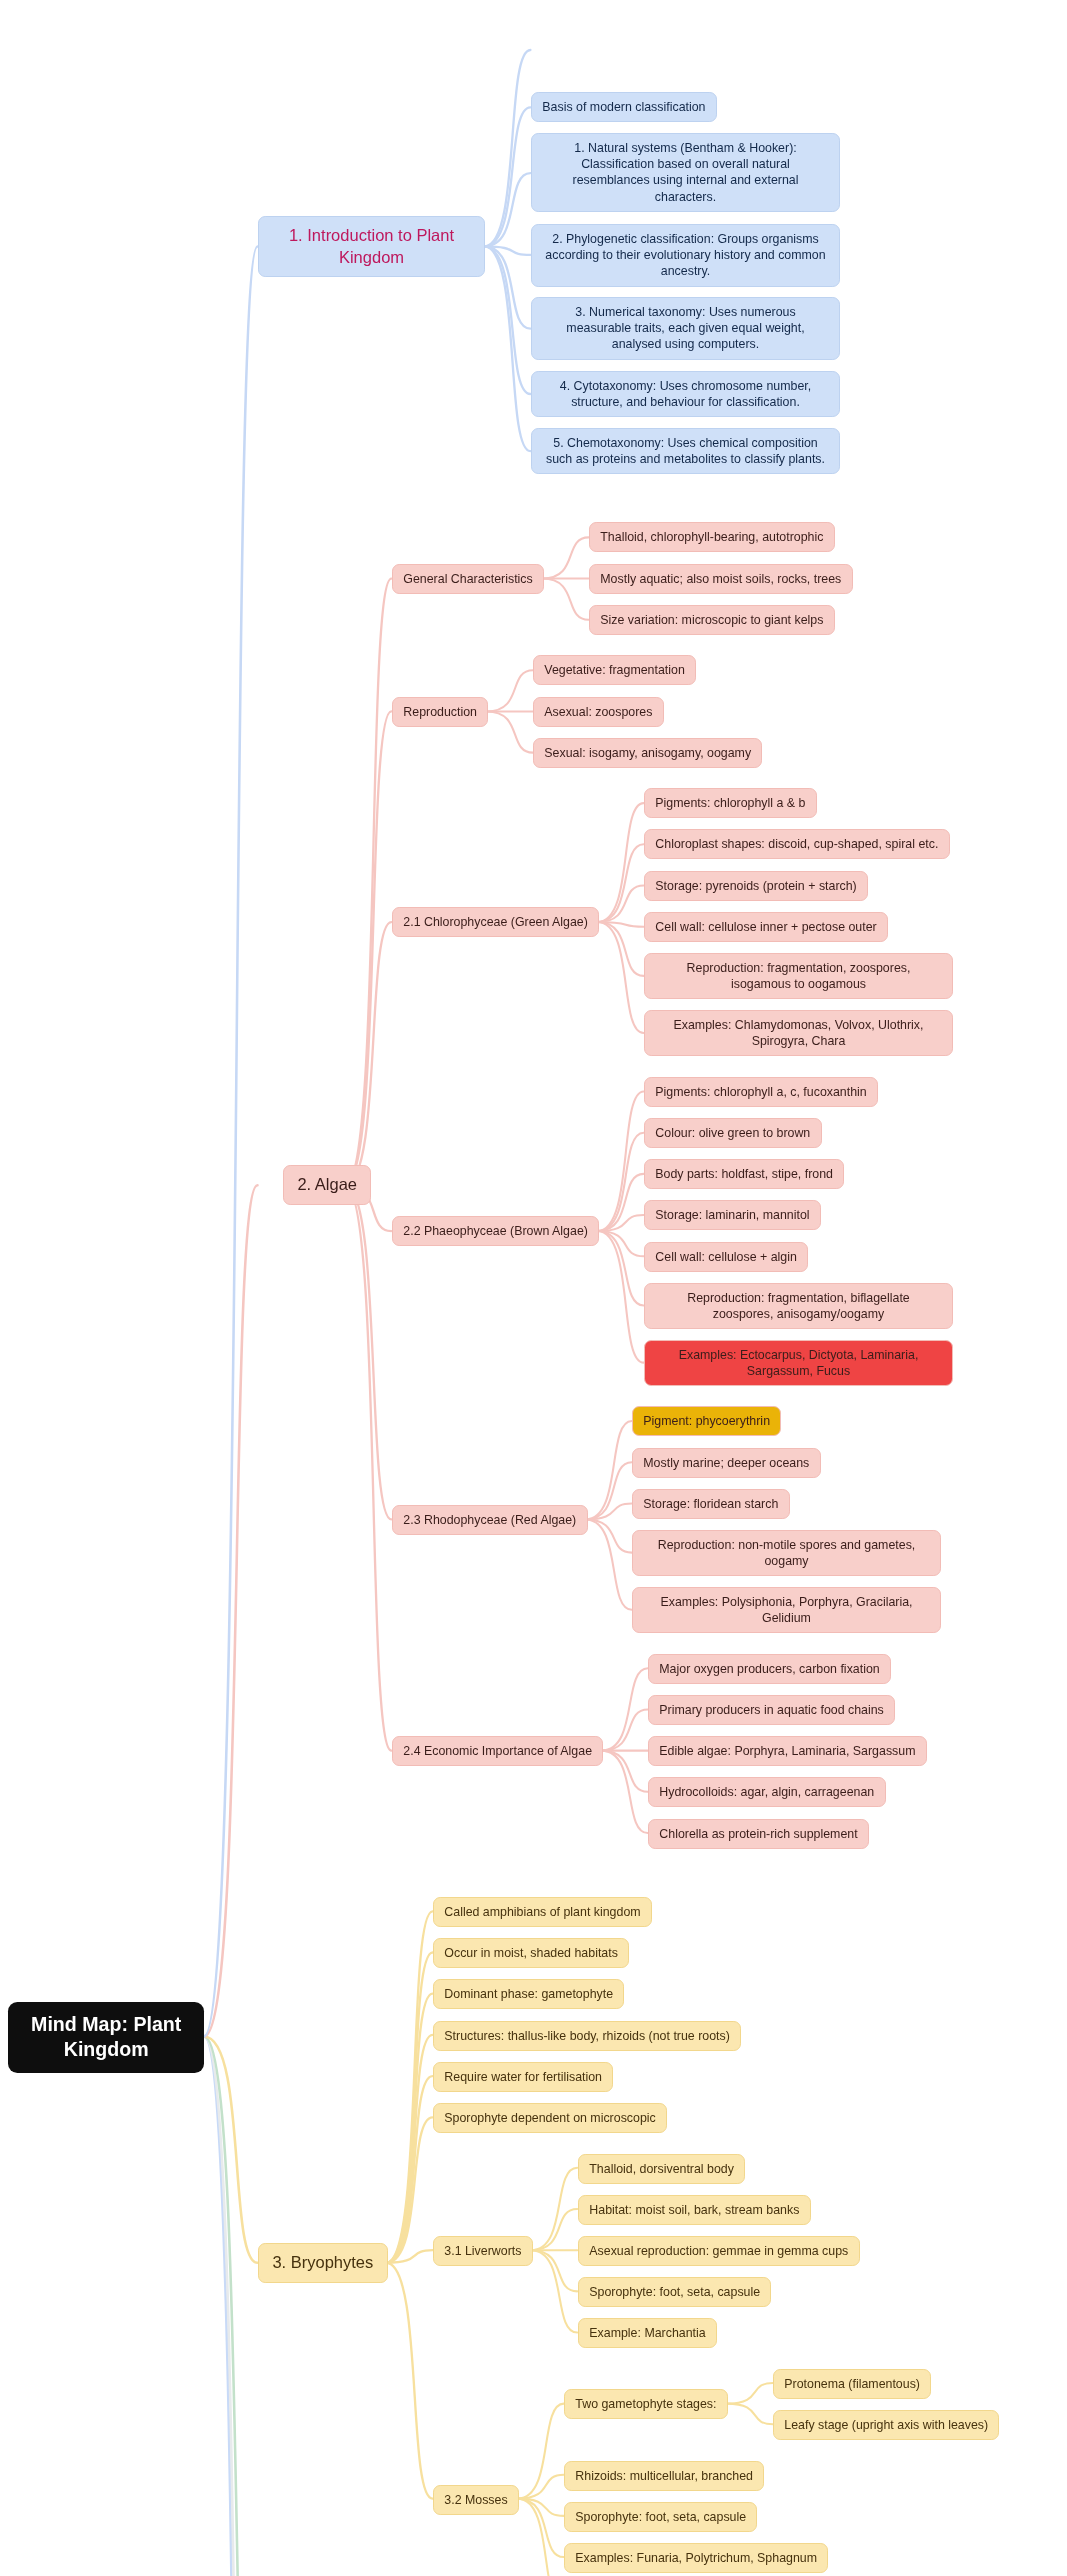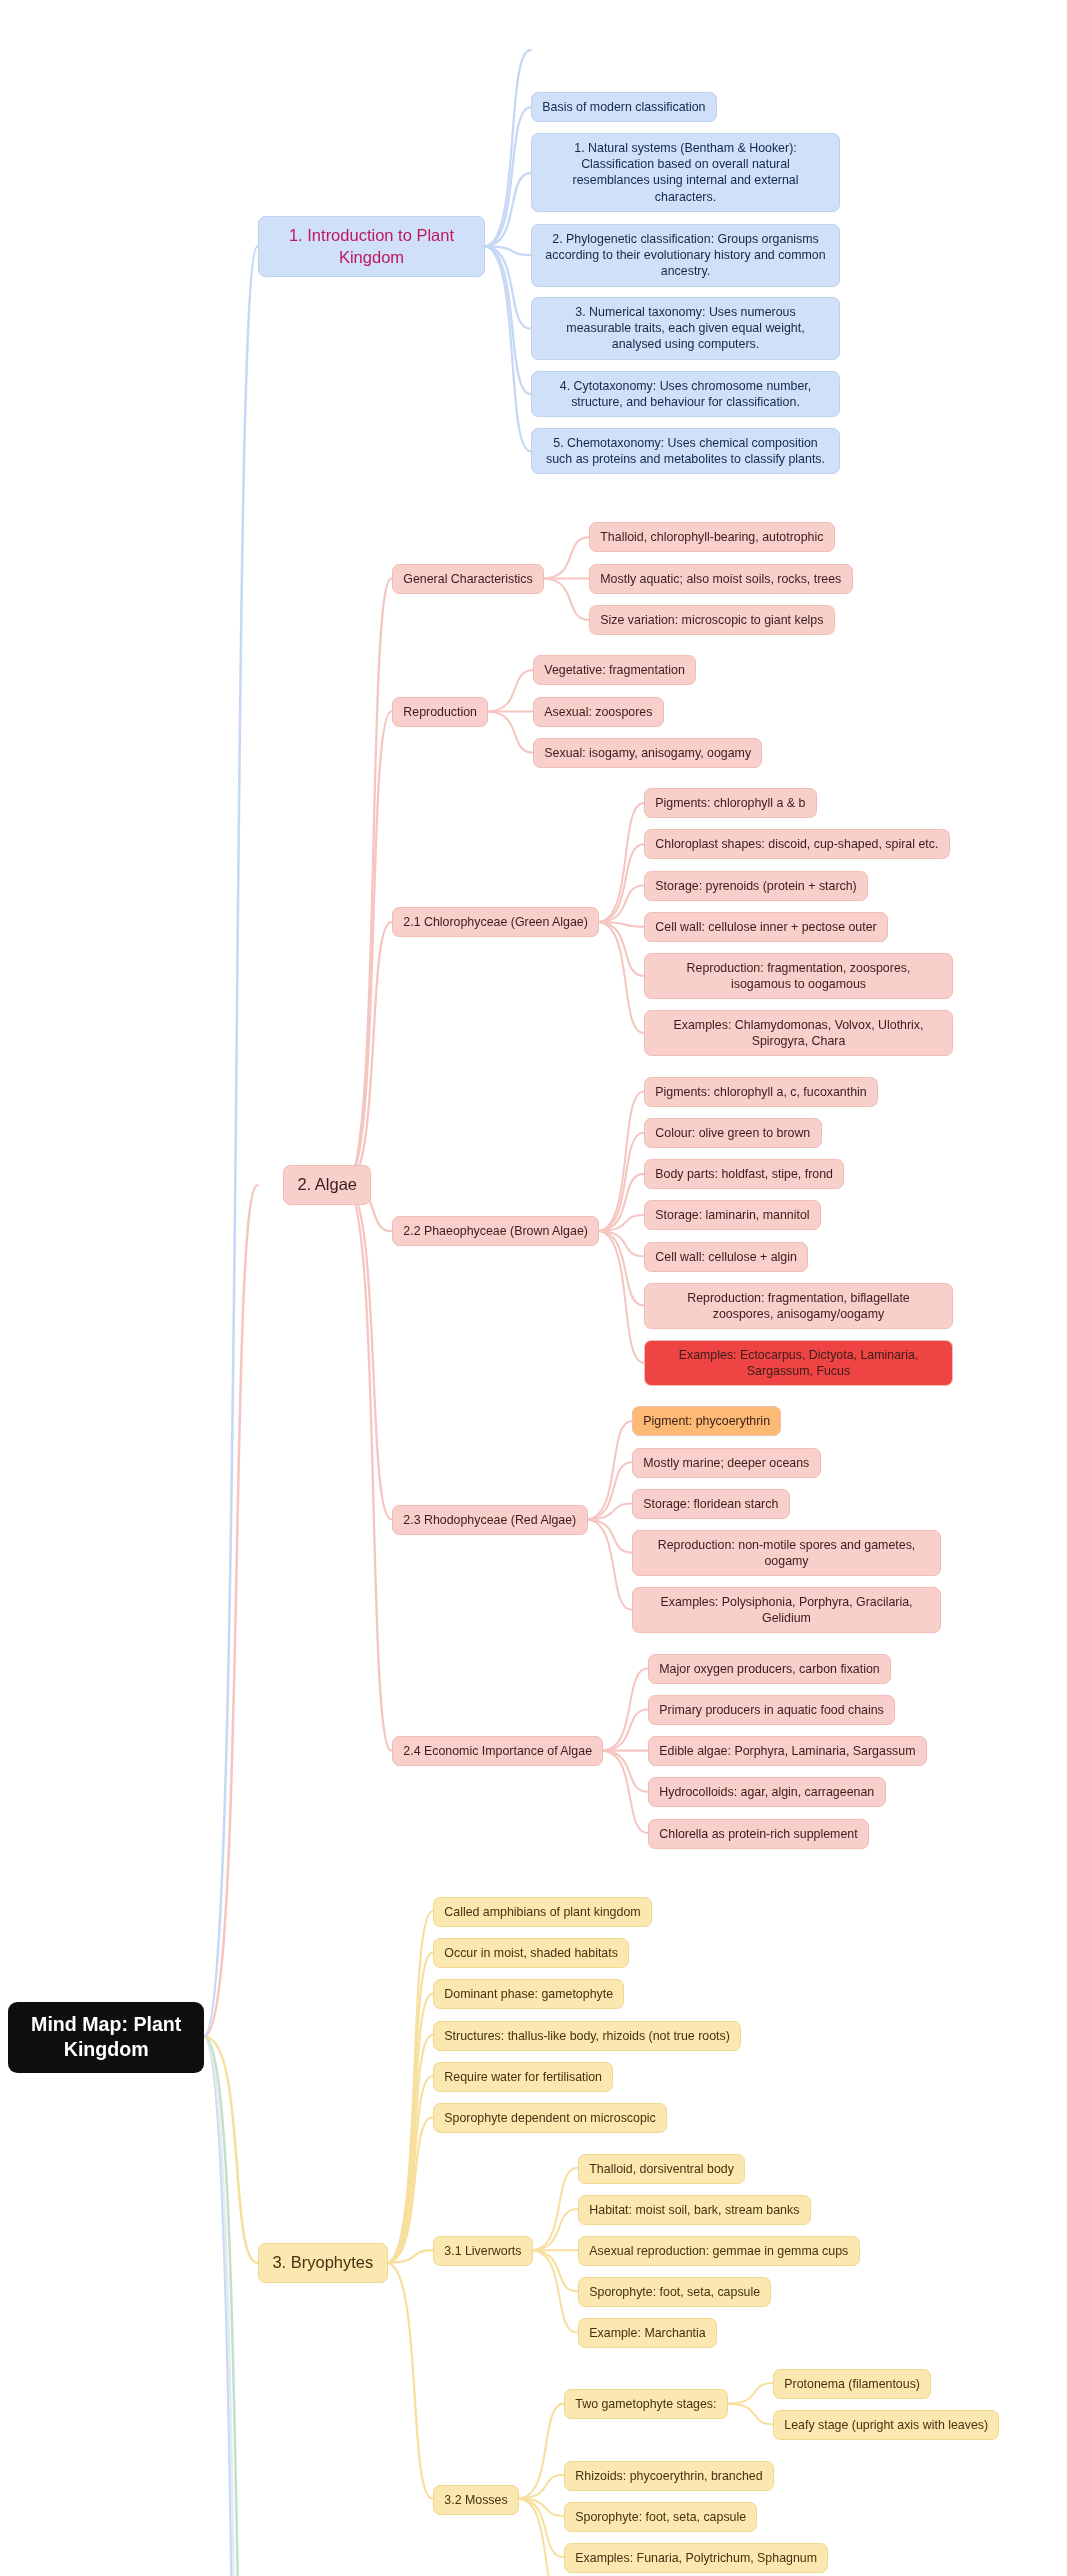"Pigment: phycoerythrin" div.node { background: #fdba74 -> #eab308 }
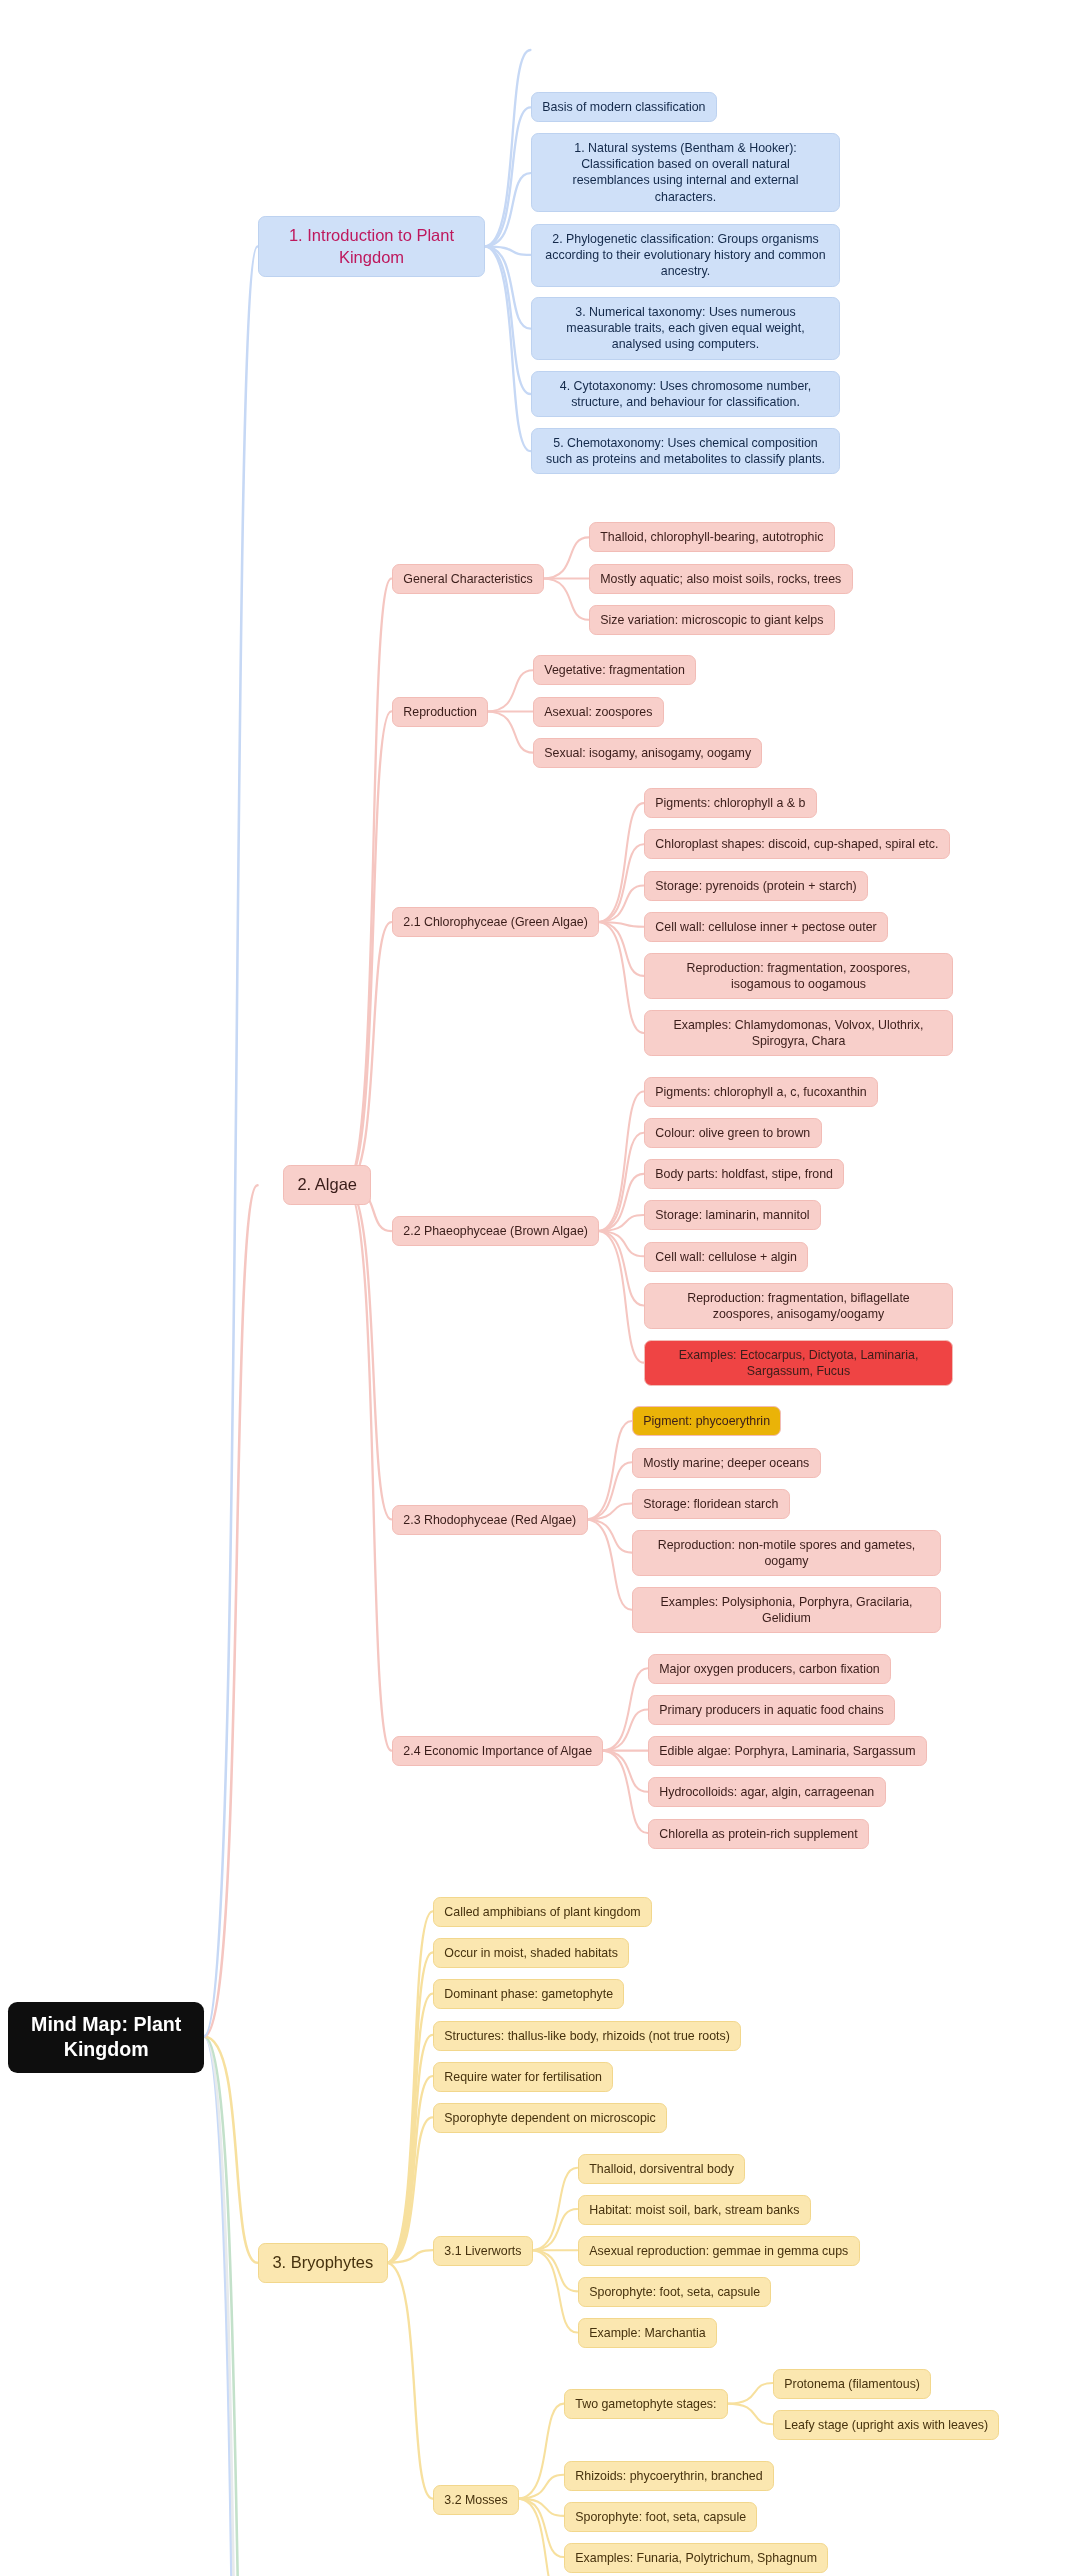"Rhizoids: phycoerythrin, branched" div.node { text: phycoerythrin -> multicellular }
